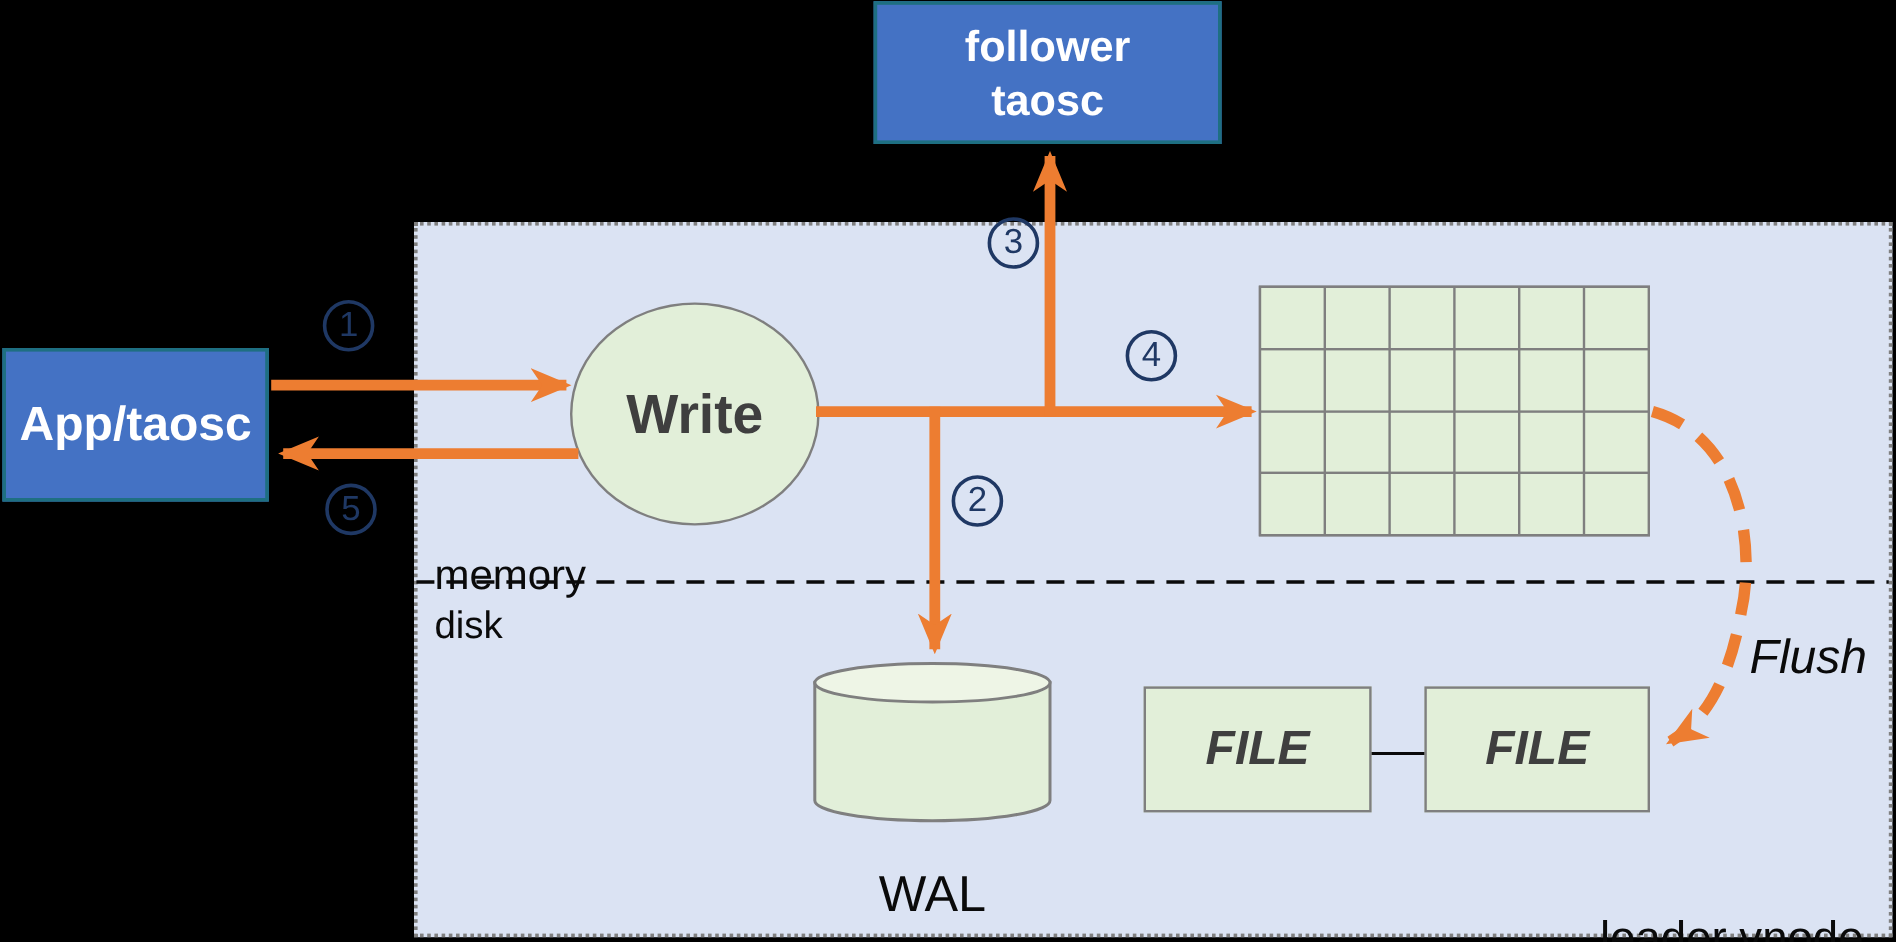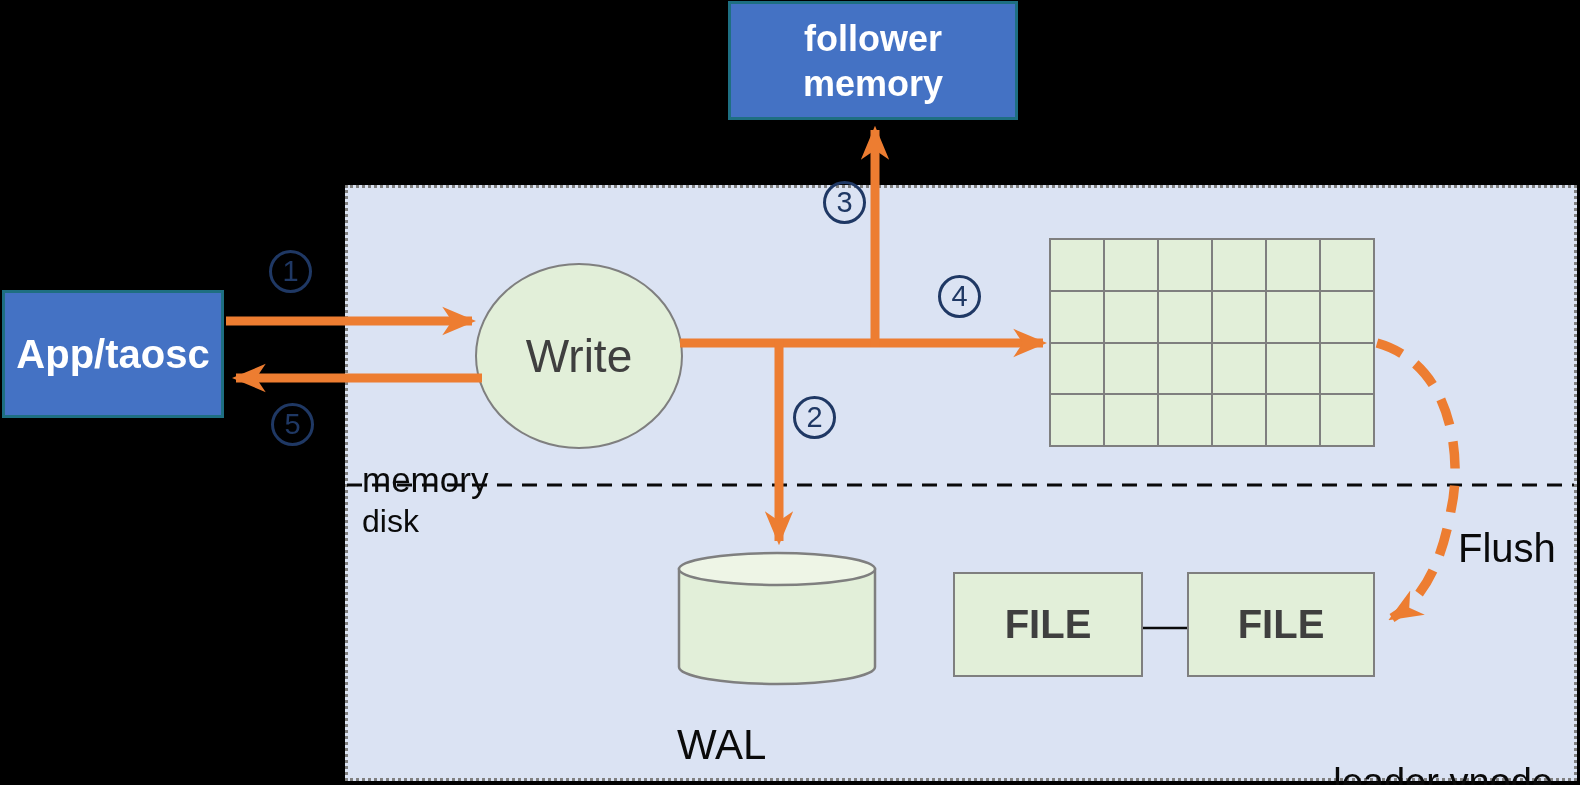"follower memory" span.blue-label { text: memory -> taosc }
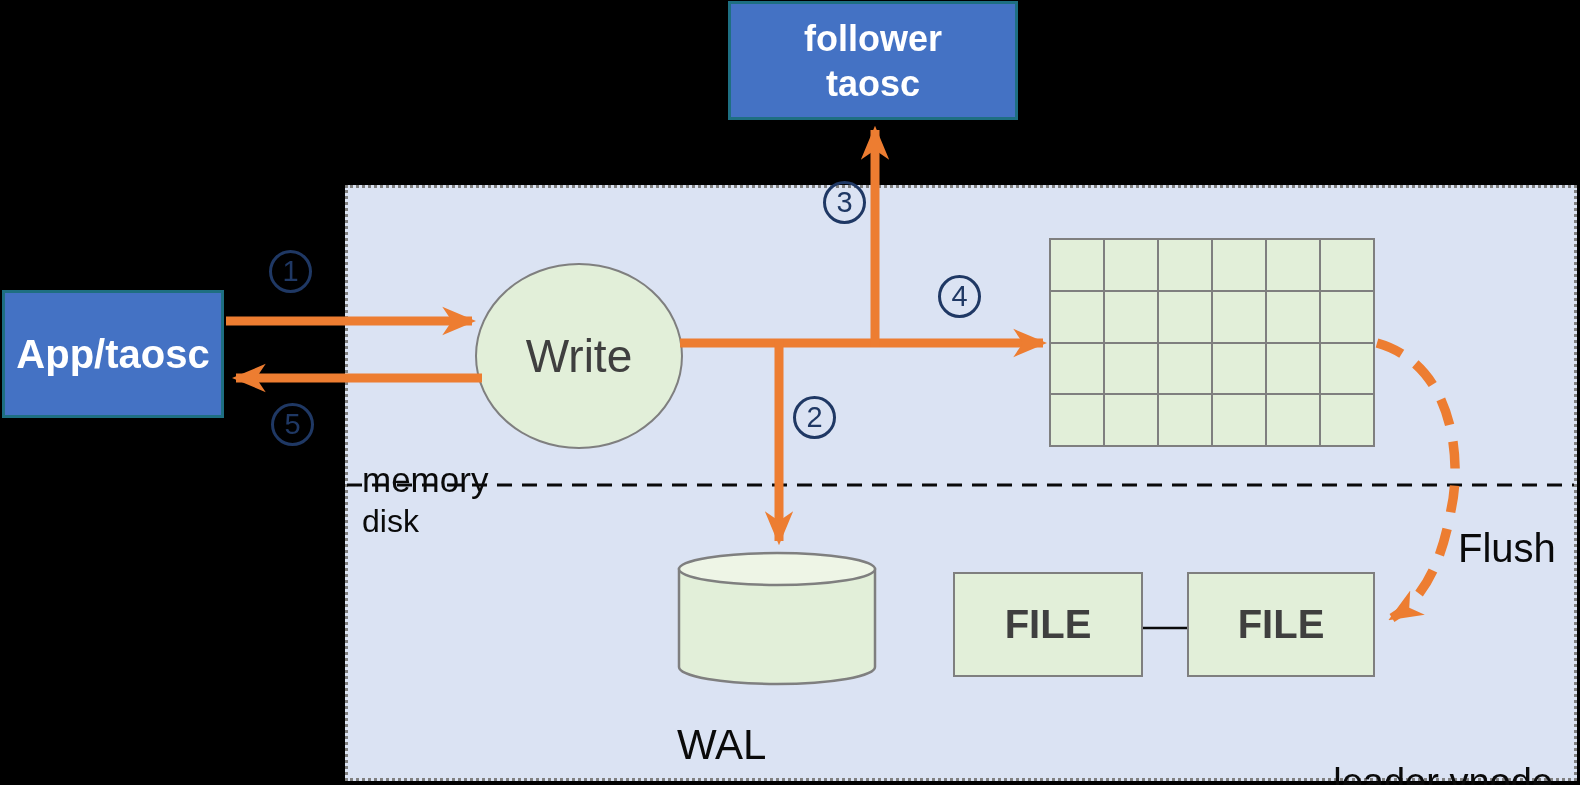"Write" .write { font-weight: 400 -> 700; top: 263px -> 252px }
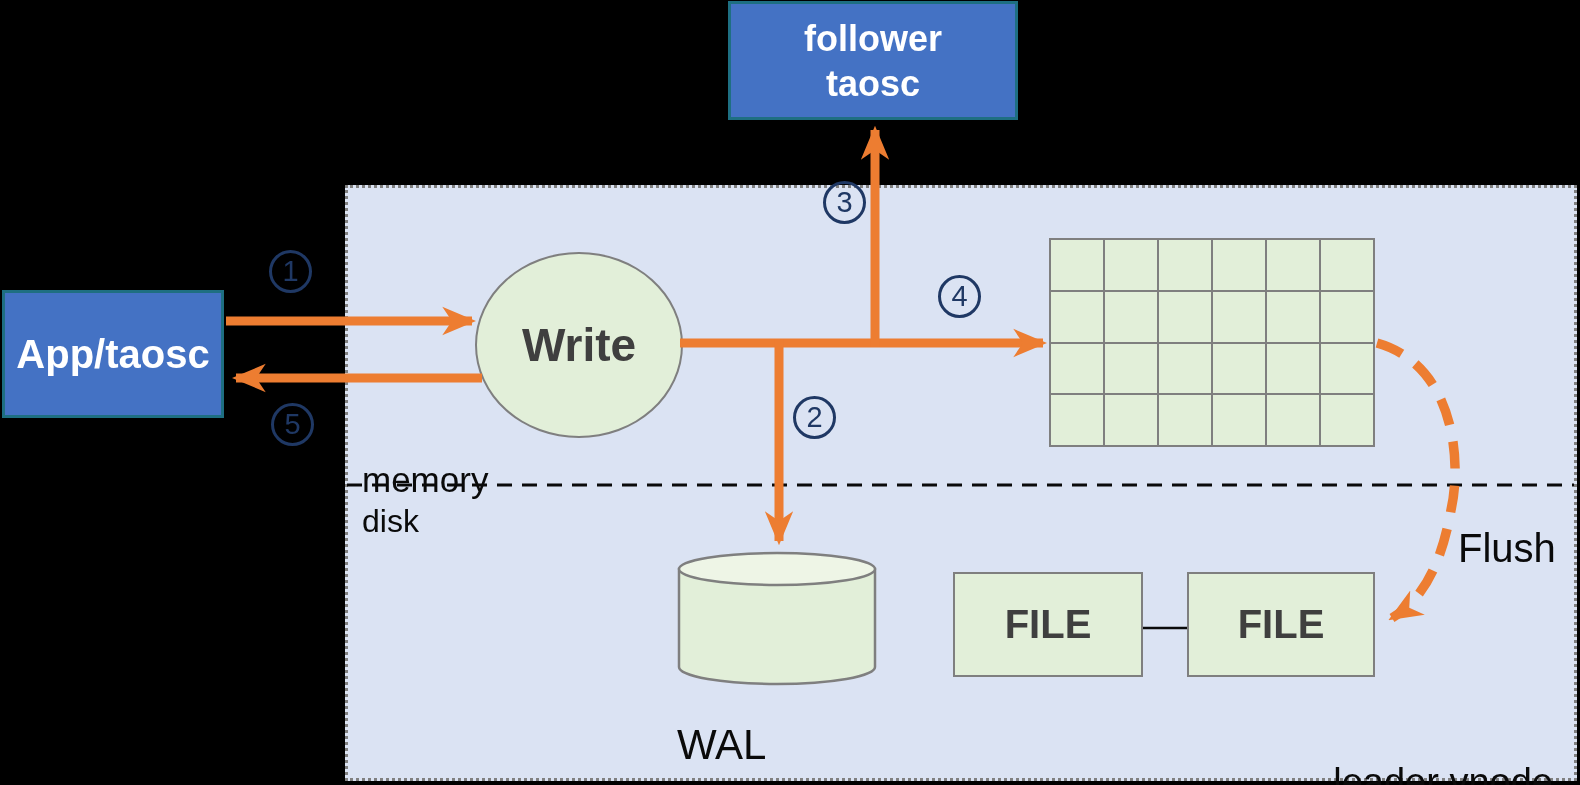"Flush" .flush-lbl { font-style: none -> italic }
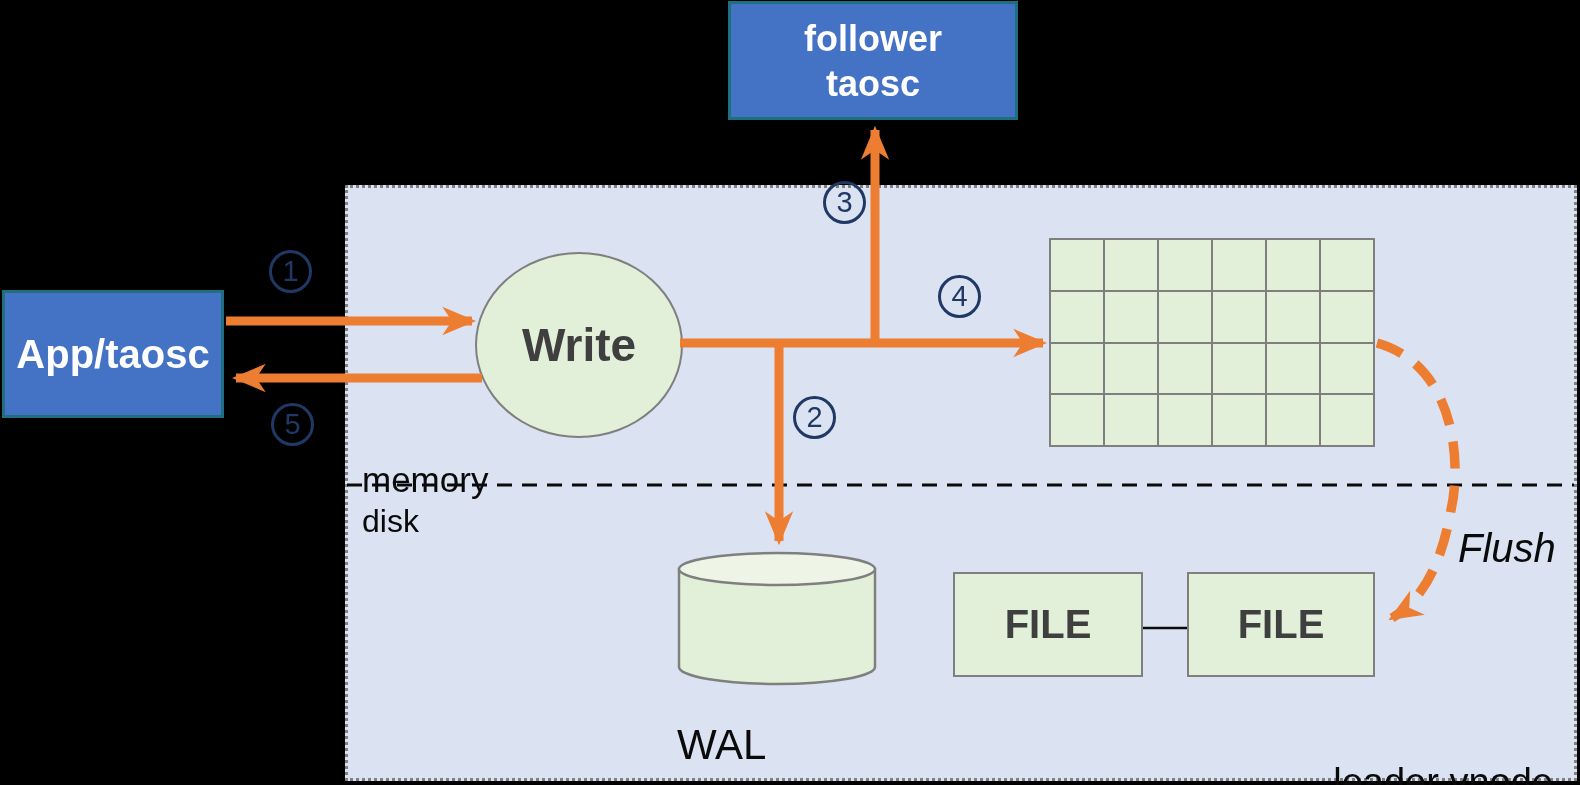"FILE" .file { font-style: none -> italic }
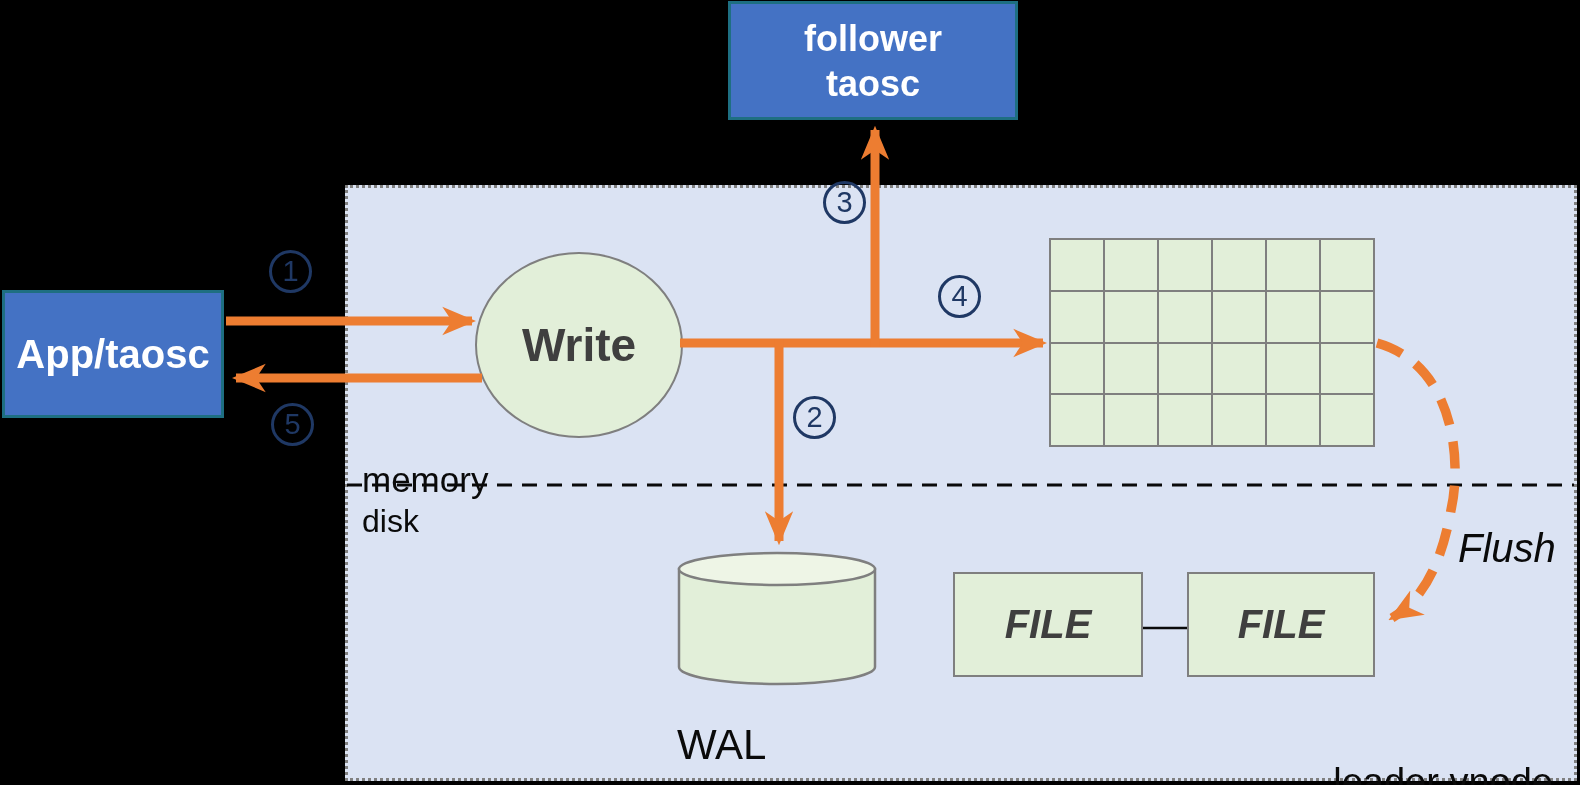"WAL" .wal-lbl { text-align: left -> center }
